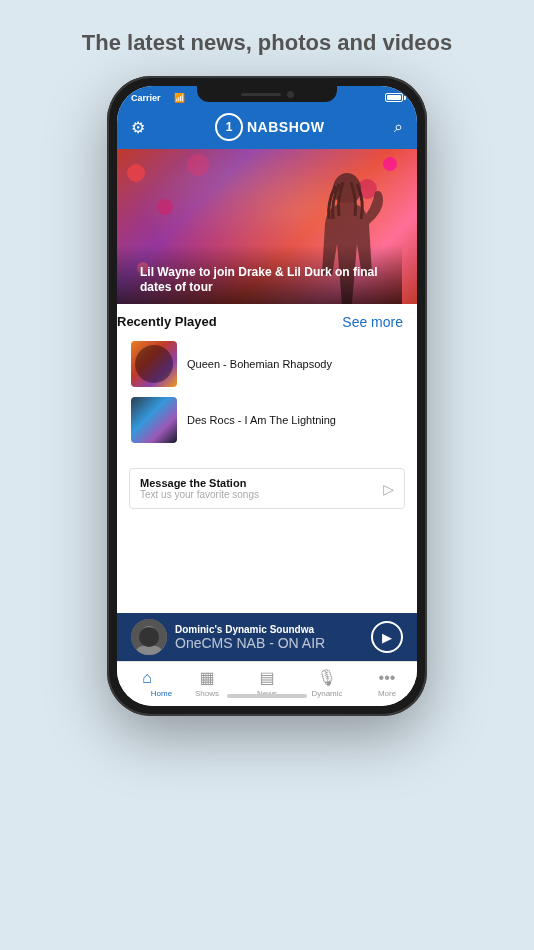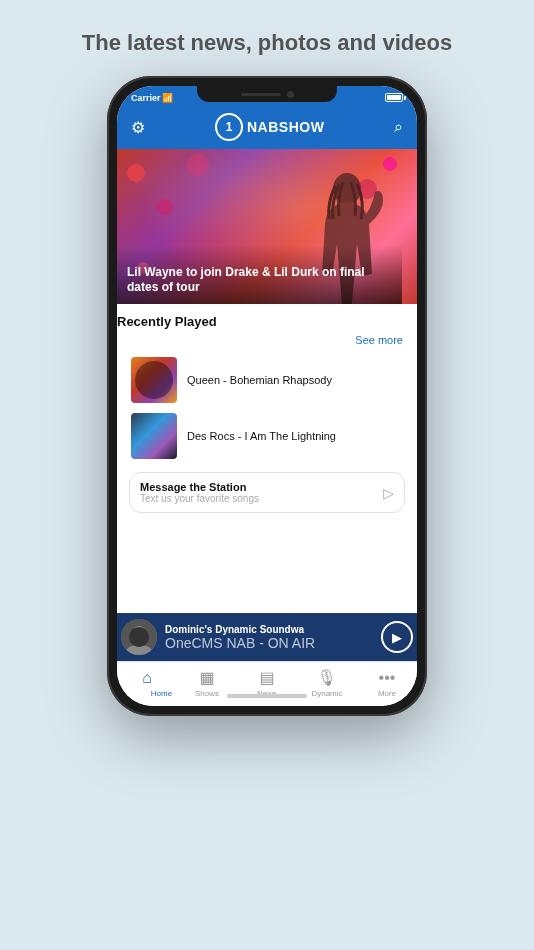"Carrier" .status-carrier { gap: 2px -> 14px }
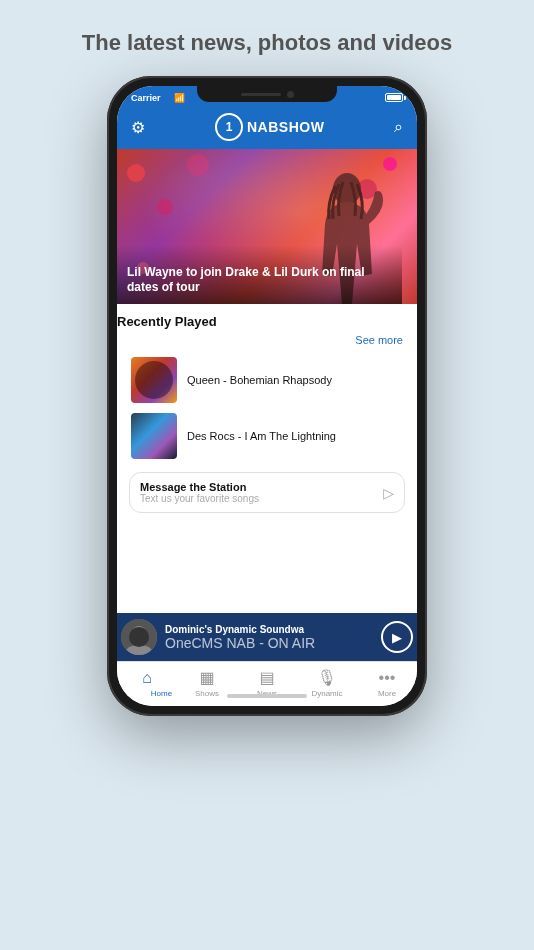"Lil Wayne to join Drake" .hero-overlay { padding: 20px 10px 8px 10px -> 20px 10px 8px 23px }
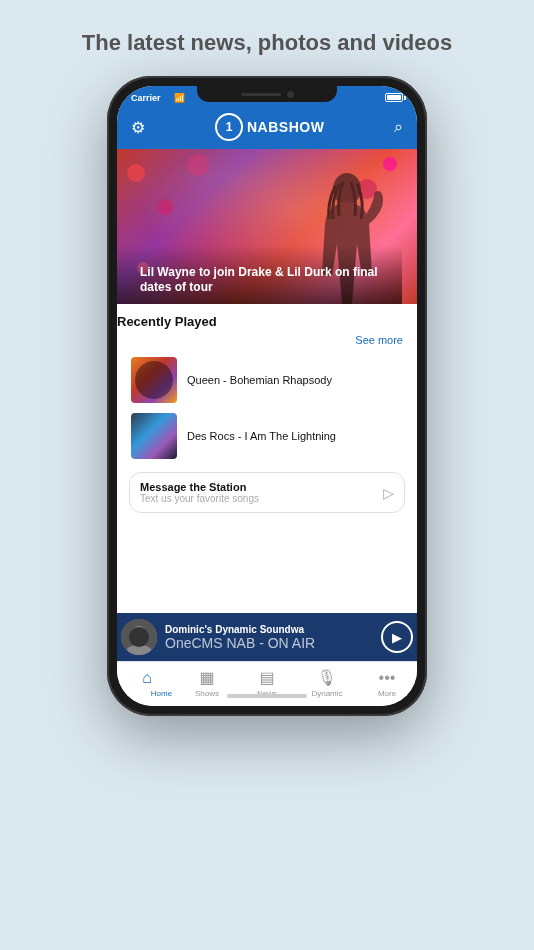"See more" .see-more { font-size: 11px -> 14px; margin-top: 20px -> none }
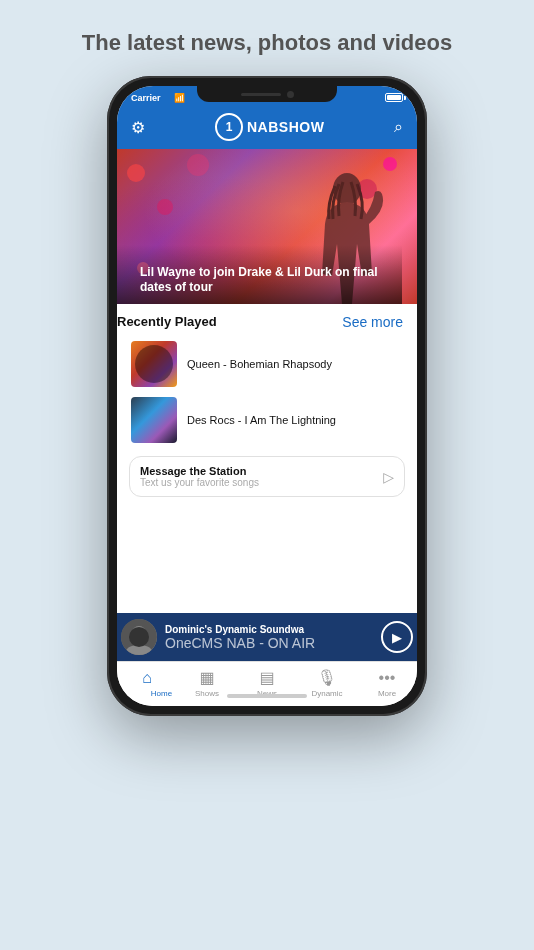"Message the Station" .message-section { border-radius: 12px -> 4px; margin: 8px 12px -> 20px 12px }
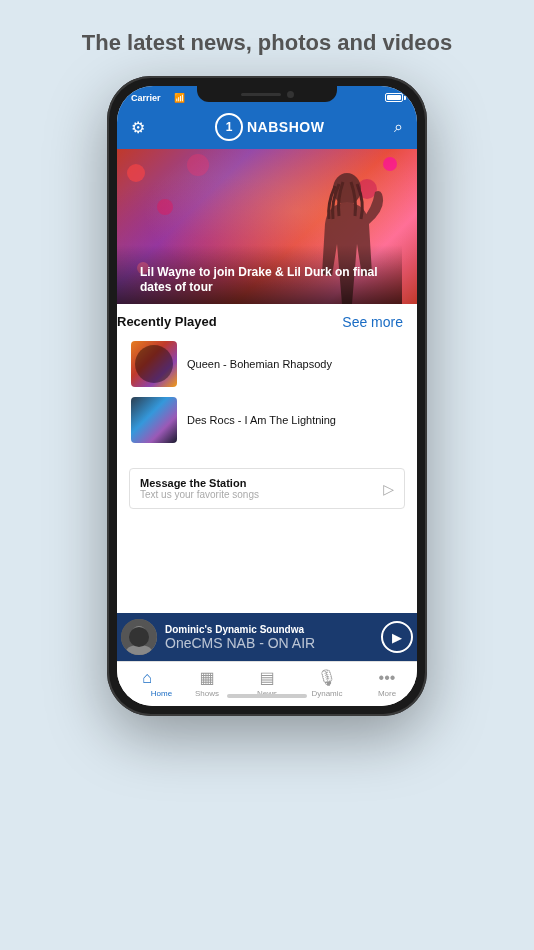"Dominic's Dynamic Soundwa" .now-playing { padding: 6px 4px -> 6px 14px }
